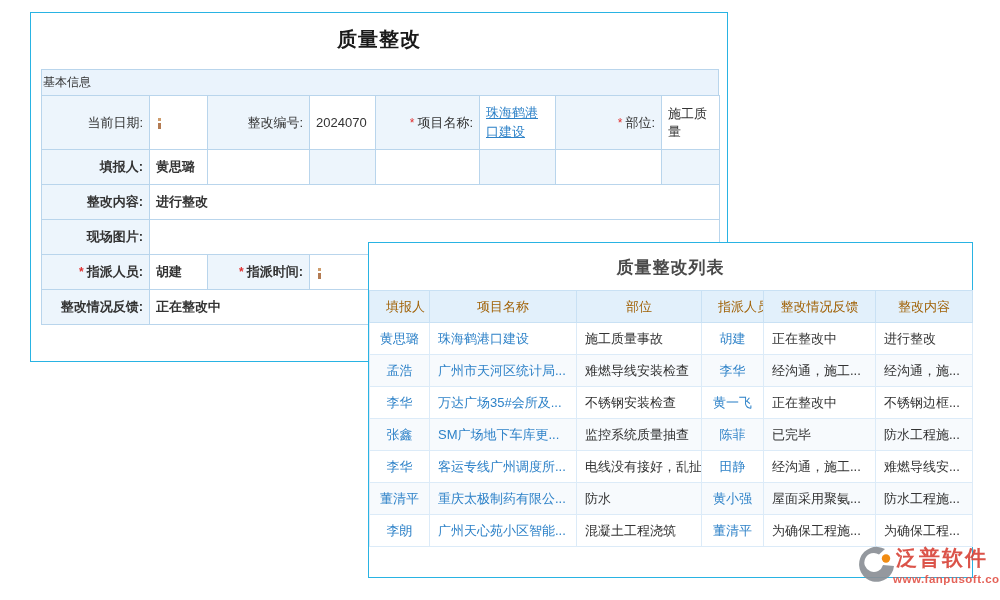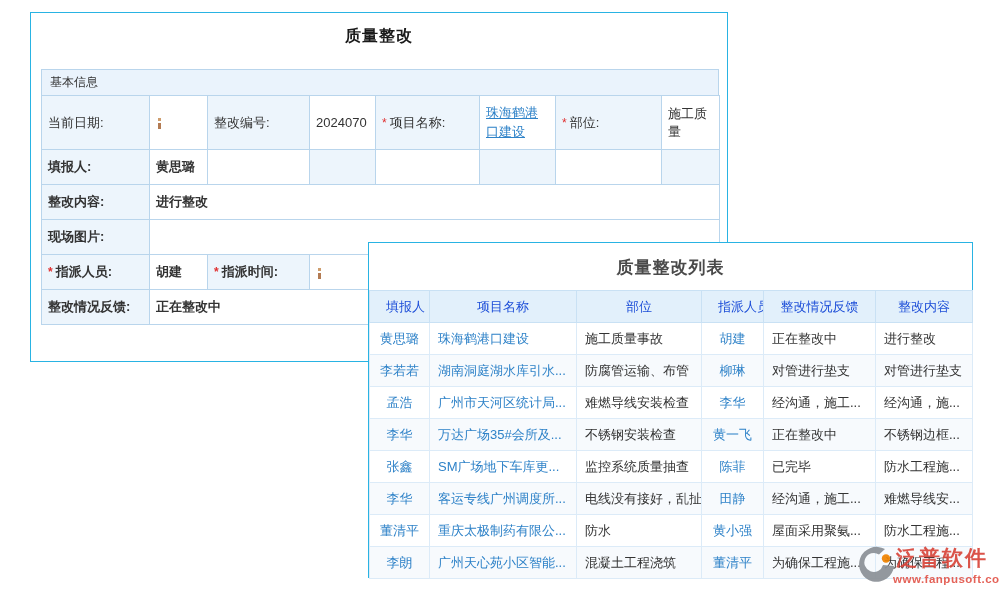"质量整改" .form-title { font-size: 16px -> 20px }
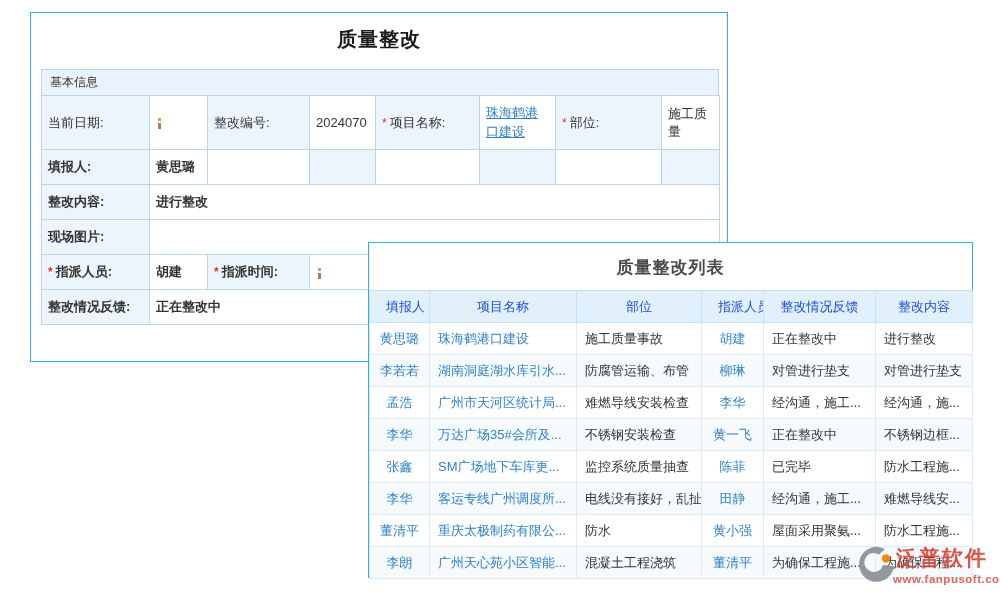"基本信息" .section-bar { padding-left: 8px -> 1px }
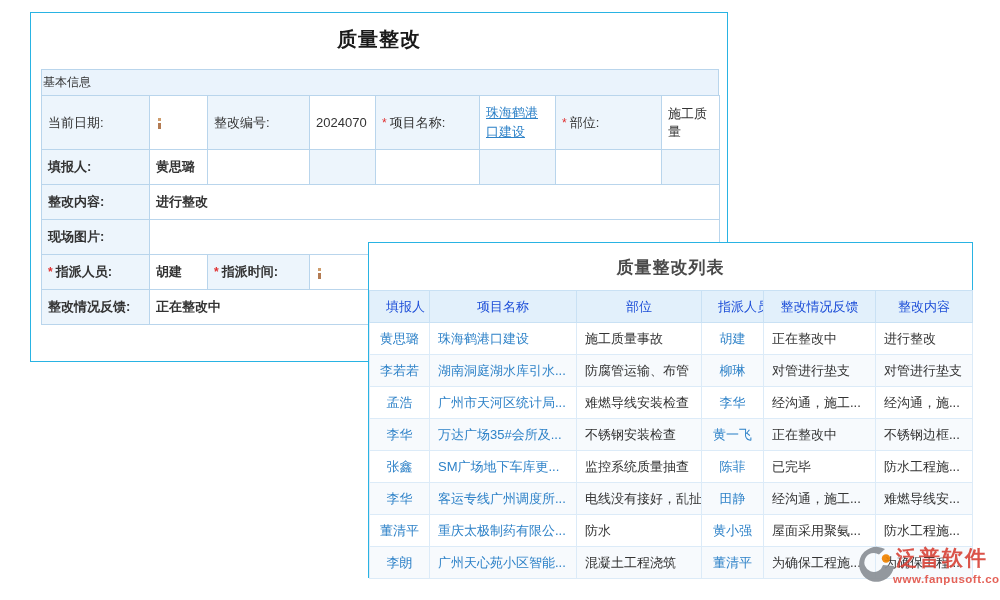"当前日期:" td.lab { text-align: none -> right }
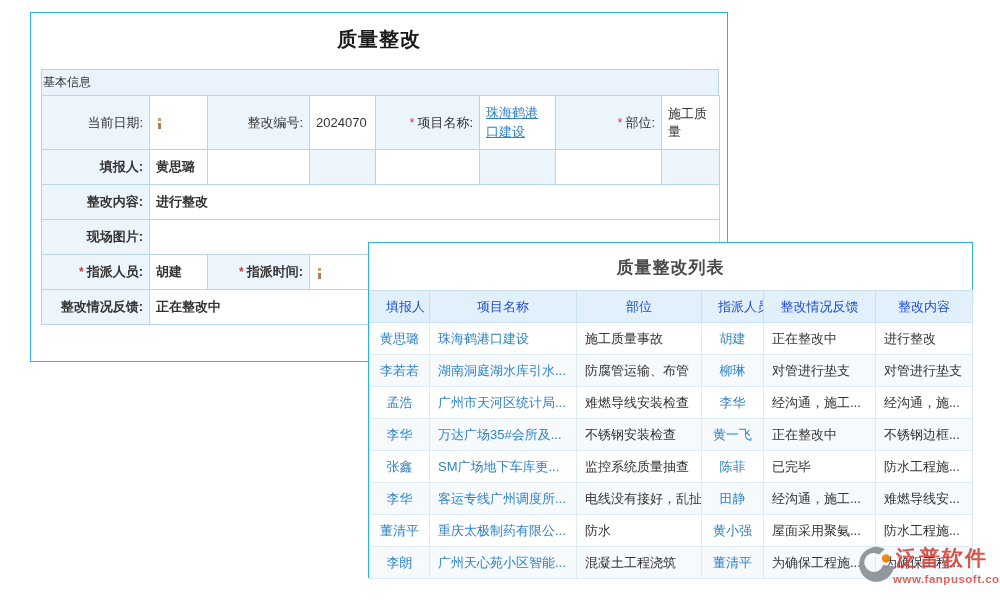"填报人" table.list-table th { color: #1d4ed8 -> #a16207 }
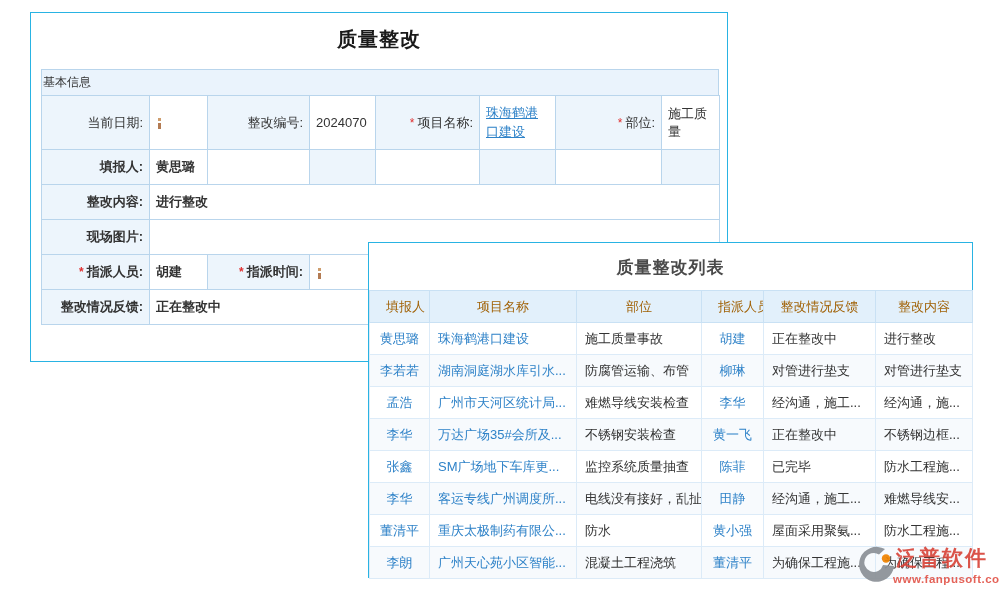"李若若" tr { html: <tr> <td>李若若</td> <td>湖南洞庭湖水库引水...</td> <td>防腐管运输、布管</td> <td>柳琳</td> <td>对管进行垫支</td> <td>对管进行垫支</td> </tr> -> none }
